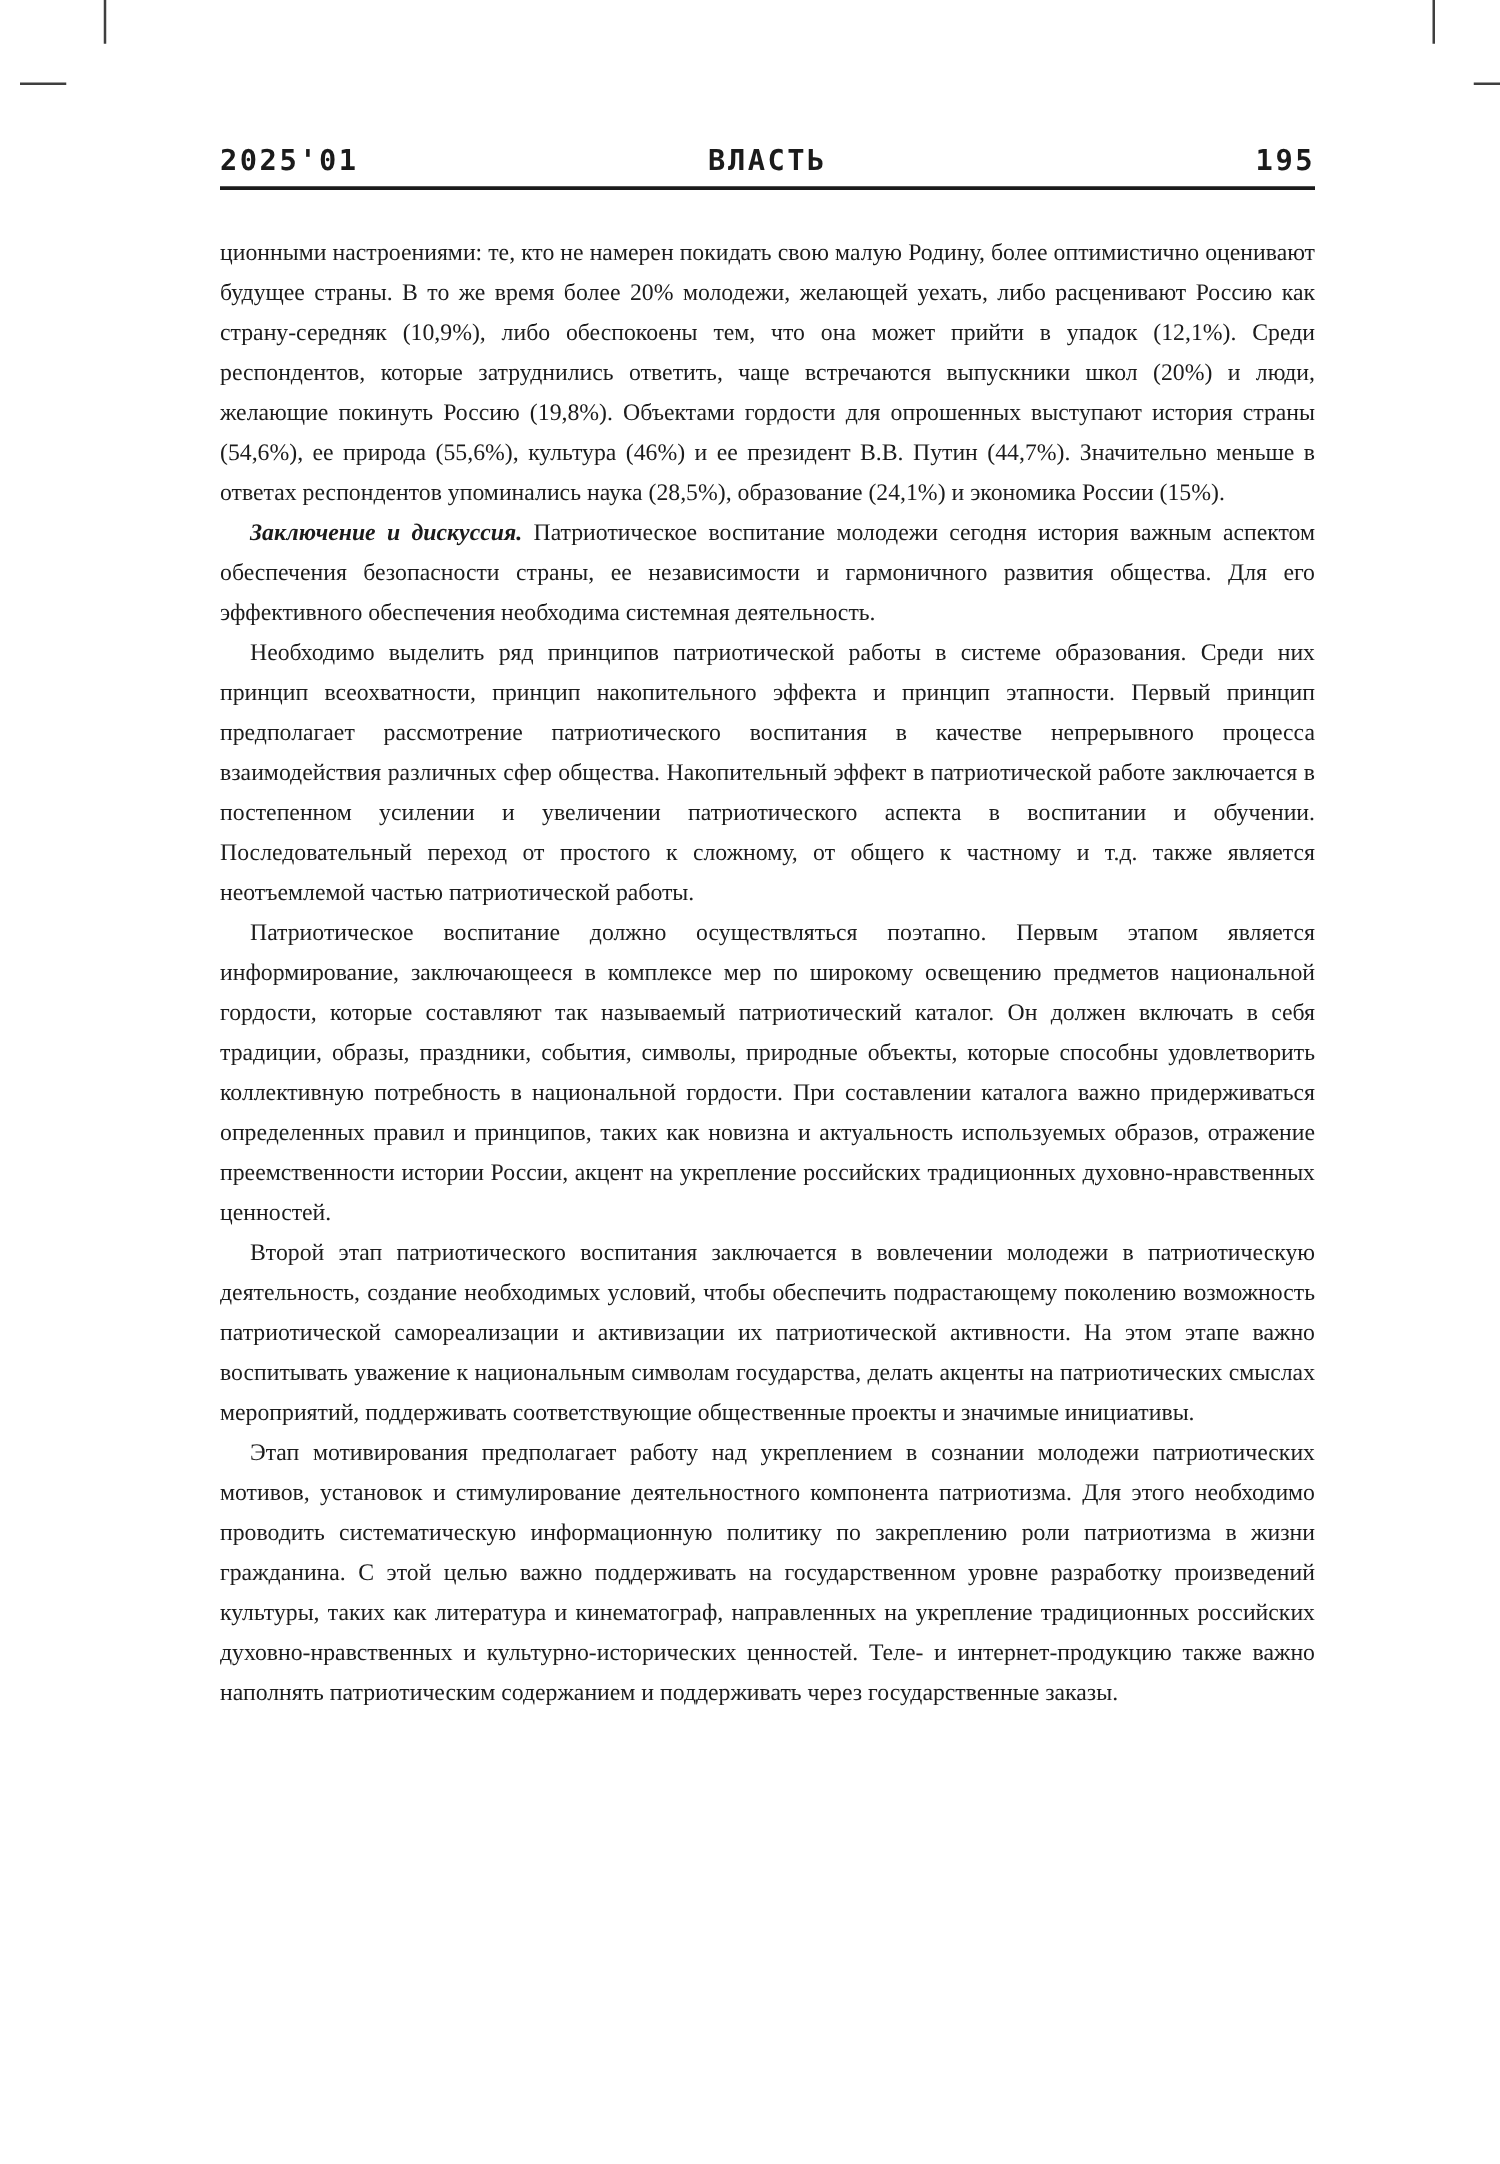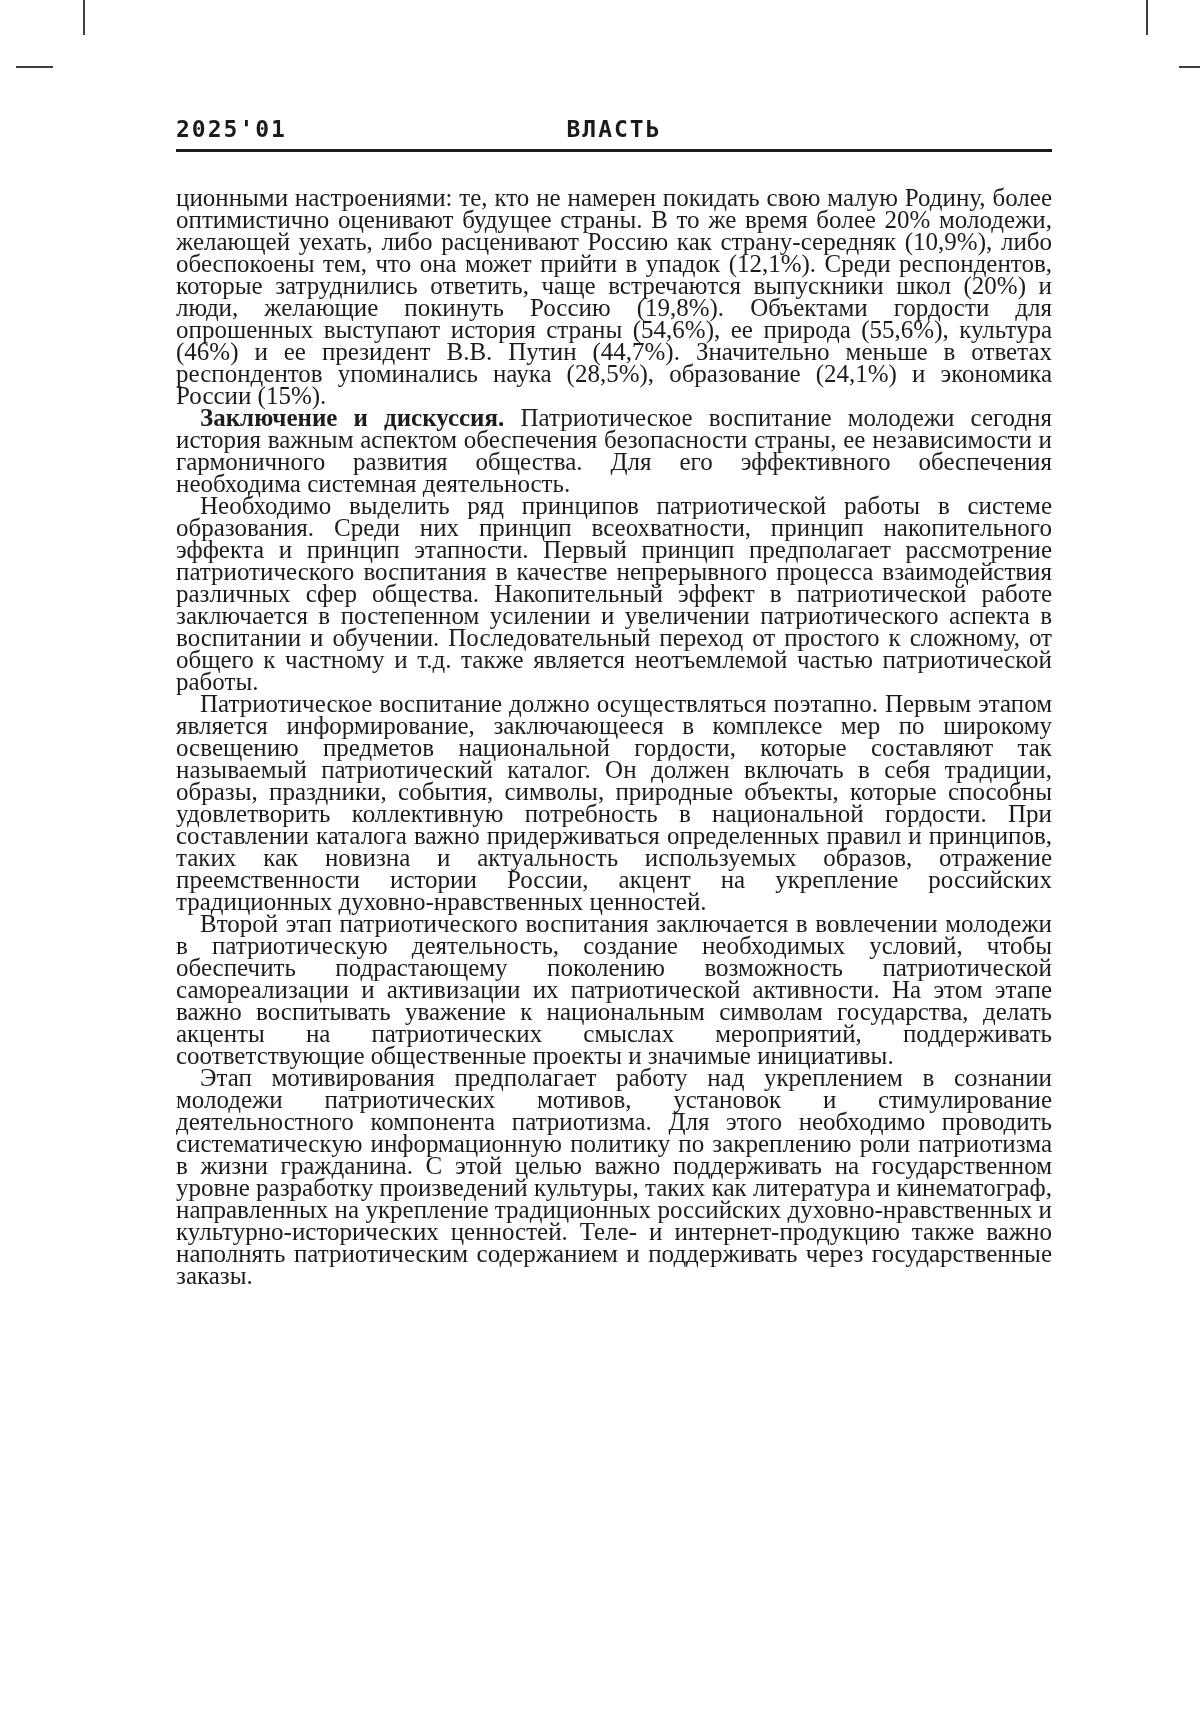"195" span.h-right { html: none -> <span>195</span> }
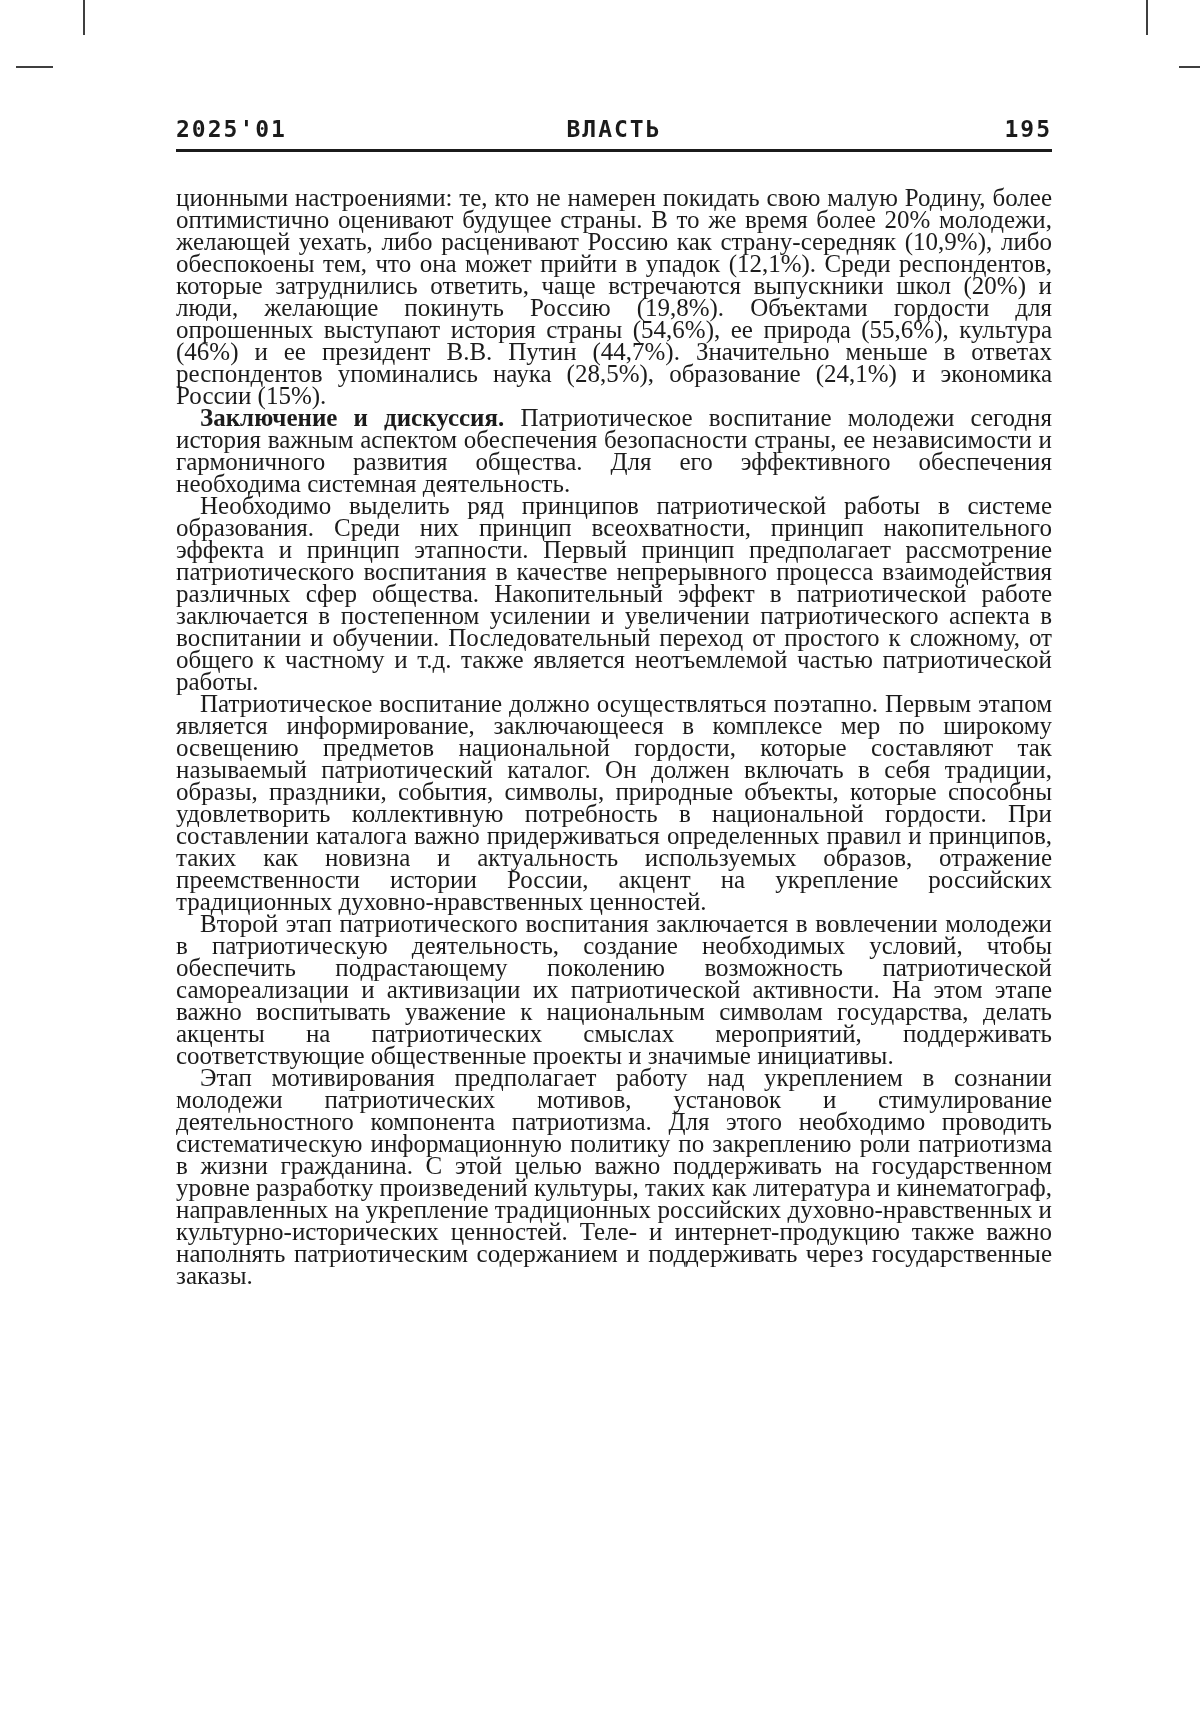"ционными настроениями: те, кто не" .text { font-size: 25px -> 19px; line-height: 22px -> 32px }
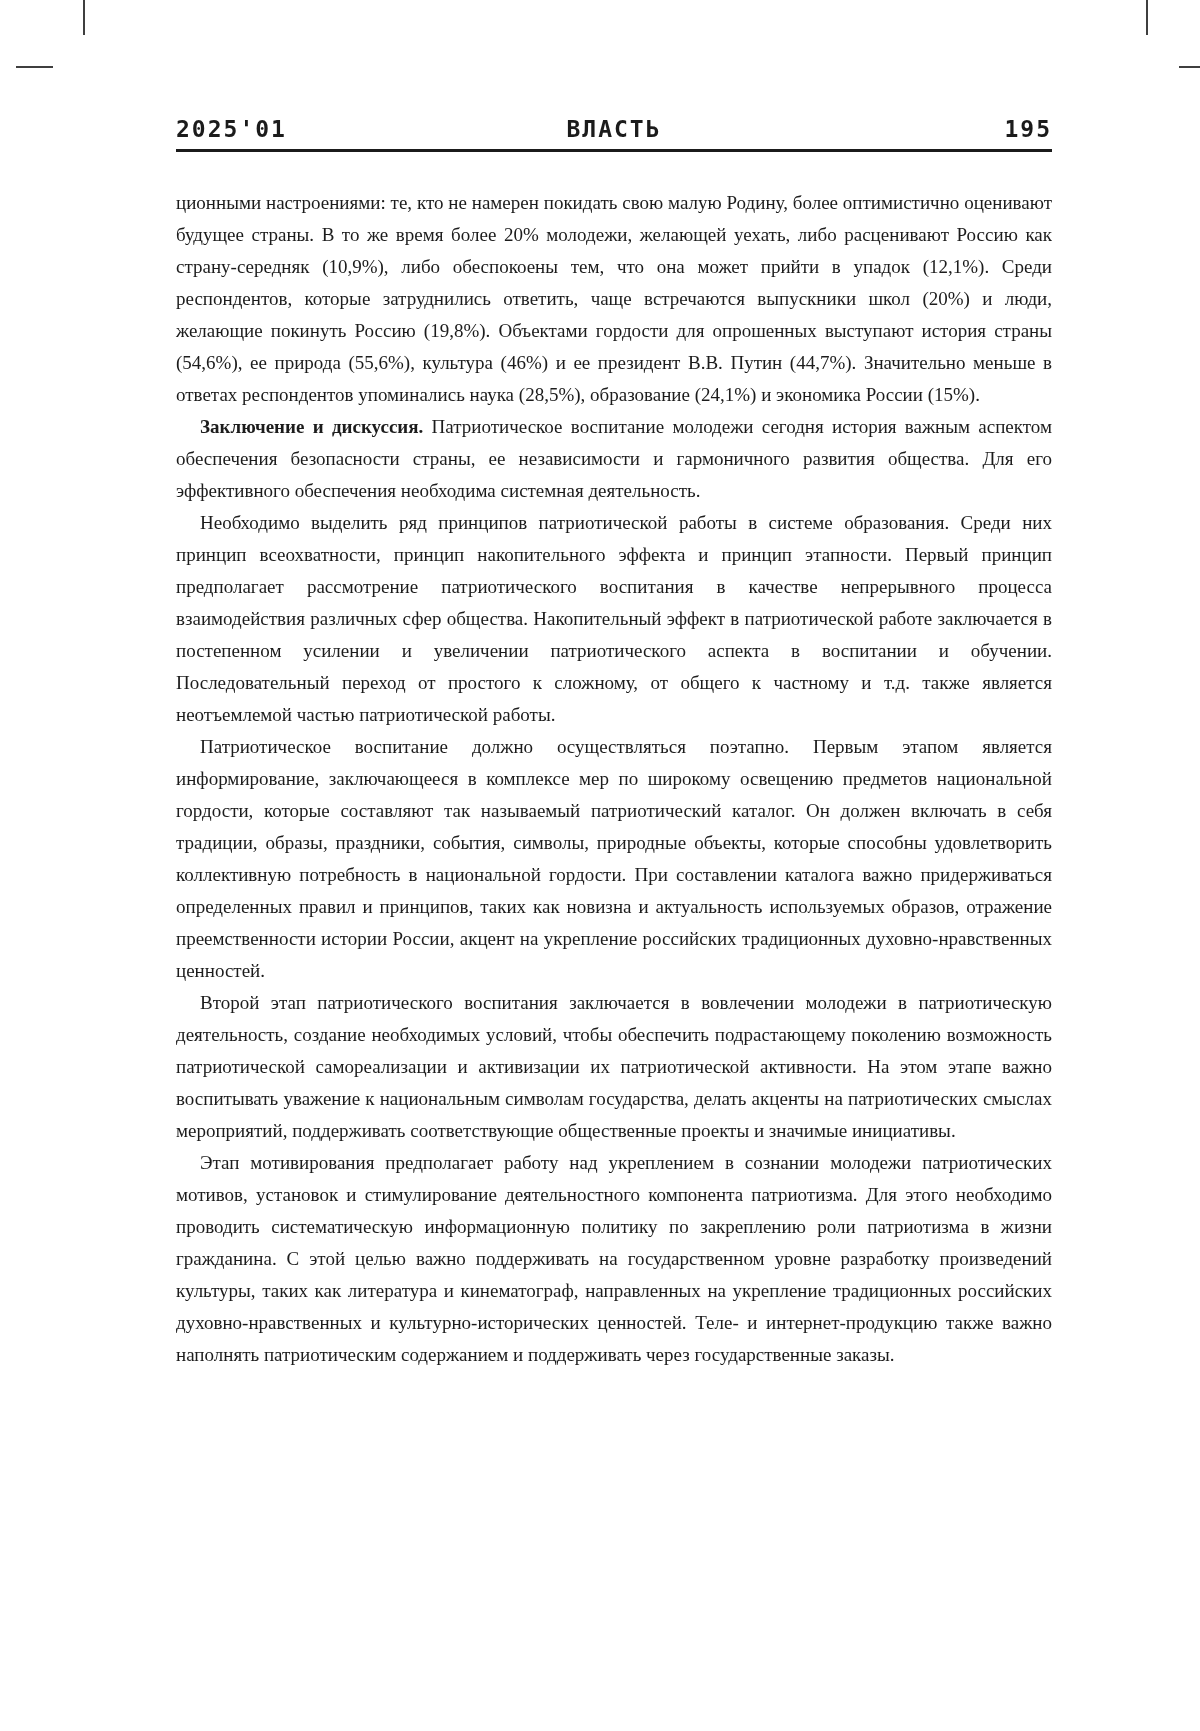"Заключение и дискуссия." .lead { font-style: none -> italic }
